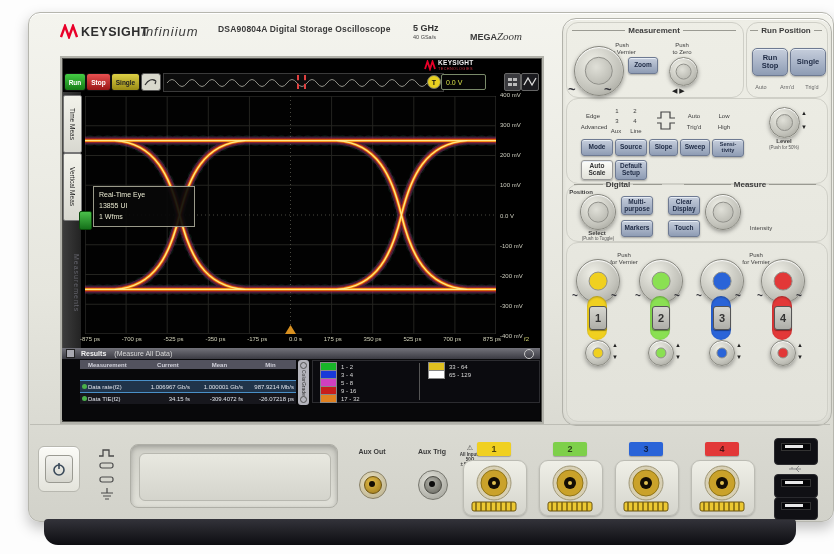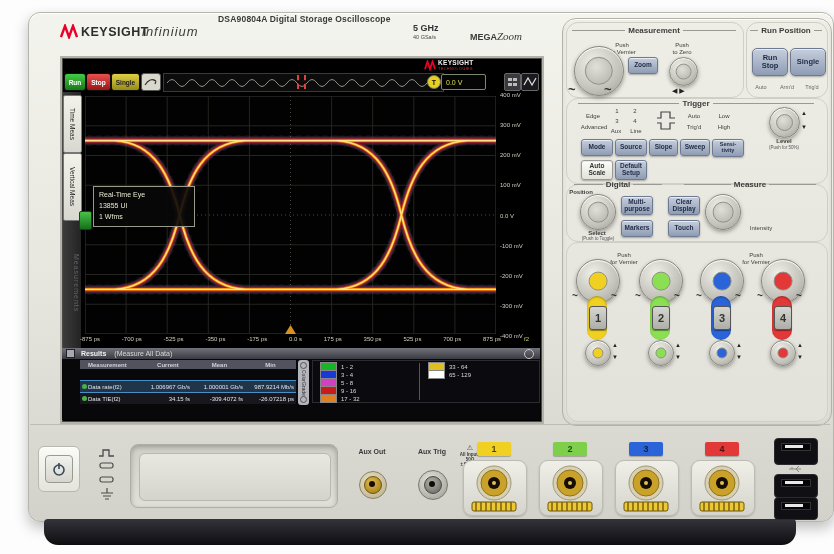"DSA90804A Digital Storage Oscilloscope" div.abs { top: 14px -> 24px }
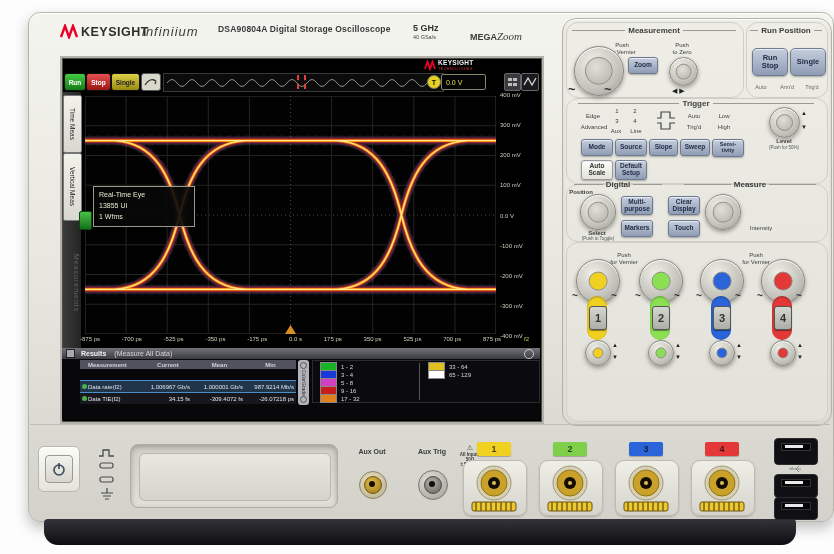"Trigger" div.sec { html: <div> <i></i> <span>Trigger</span> <i></i> </div> -> none }
